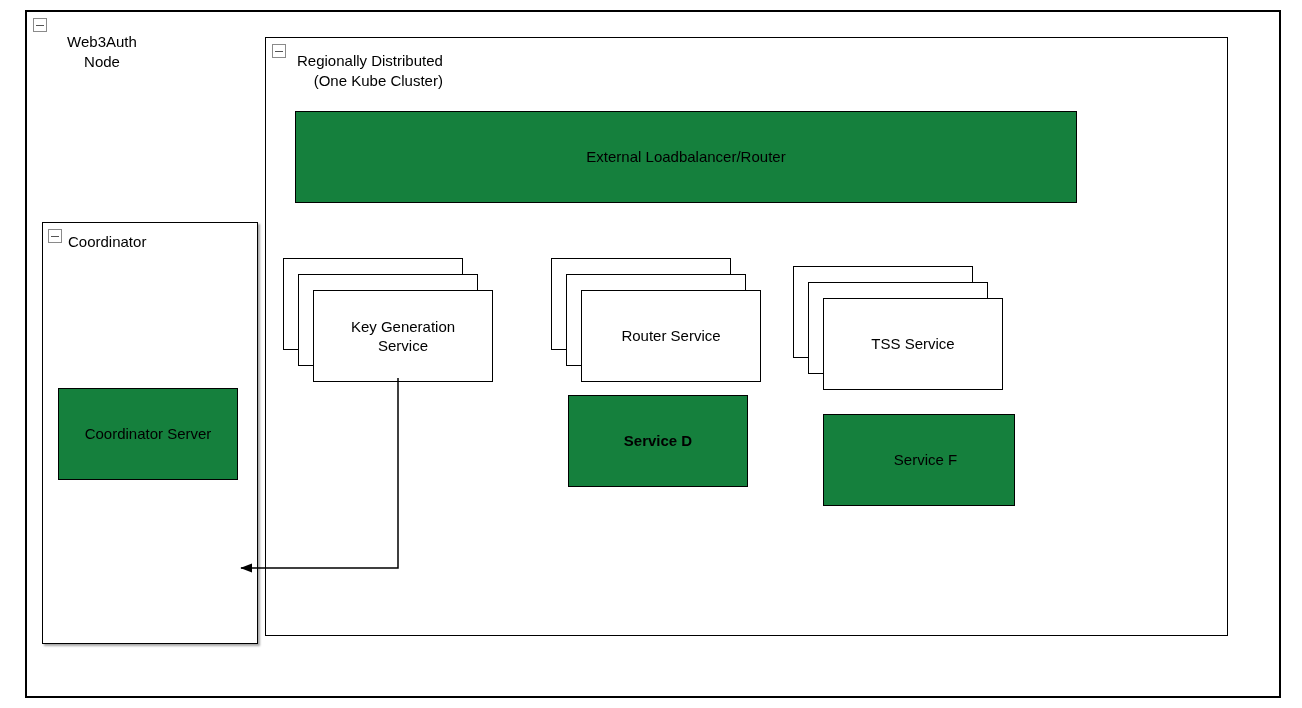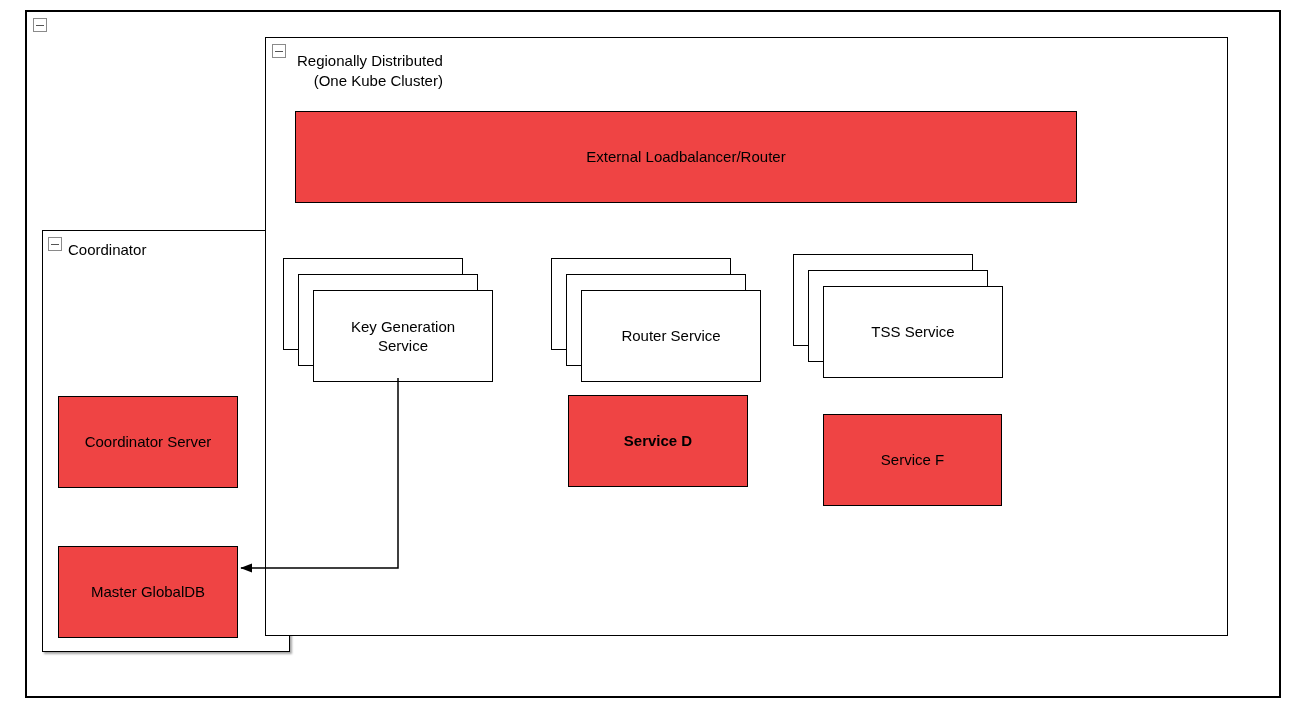"Web3Auth" div.group-label { html: none -> <div>Web3Auth Node</div> }
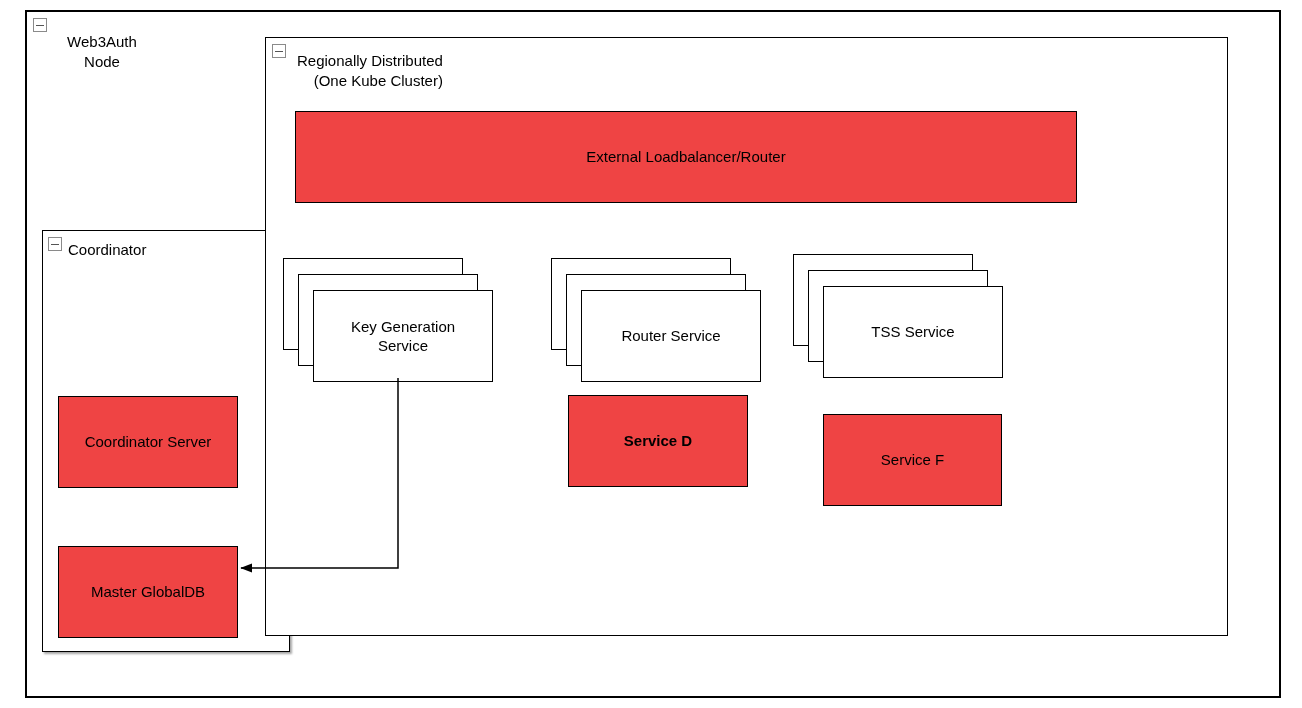"External Loadbalancer/Router" .node { background: #ef4444 -> #15803d }
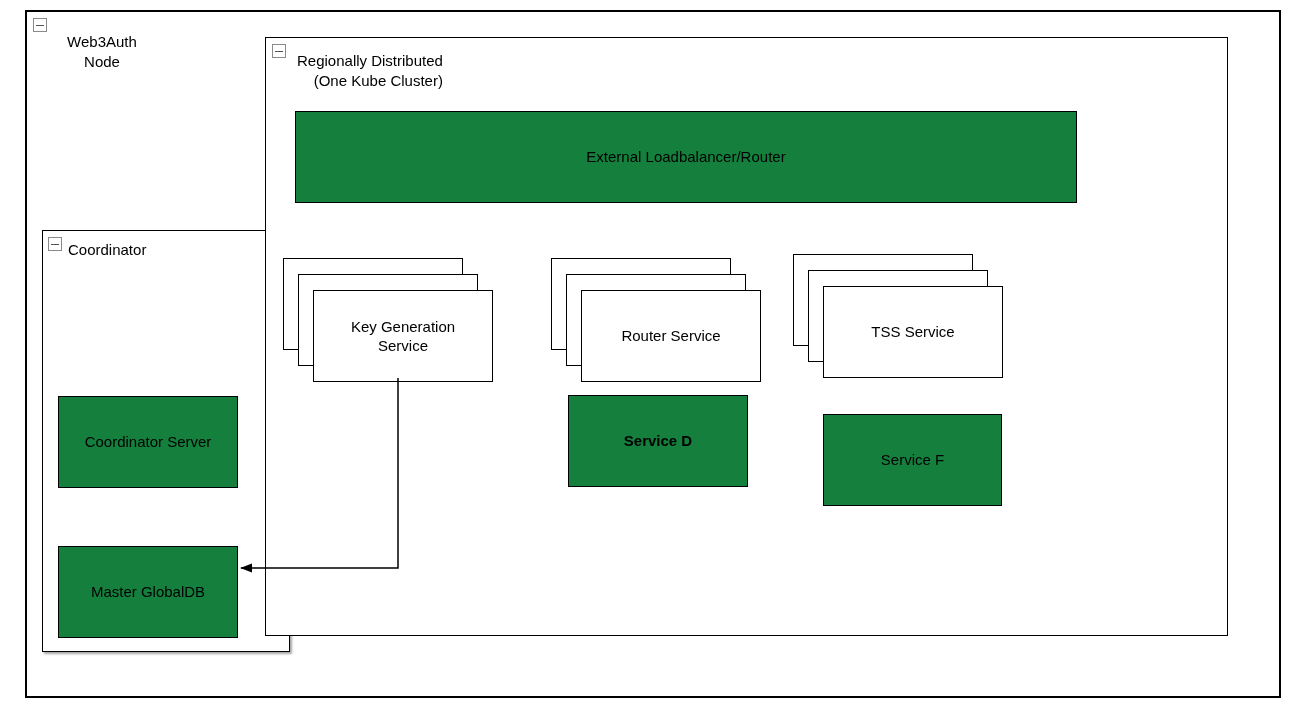"Coordinator" #group-coordinator { padding-left: 32px -> none; top: 218px -> 210px }
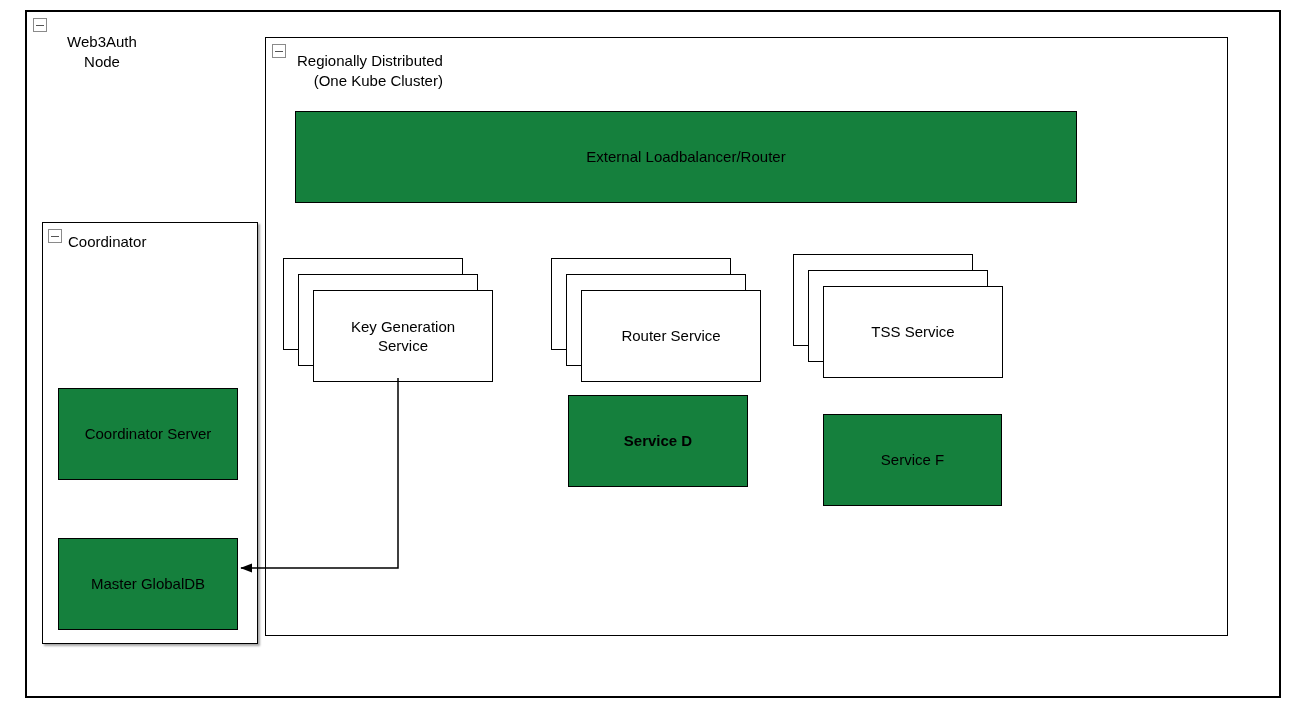"TSS Service" #stack-tss { top: 216px -> 228px }
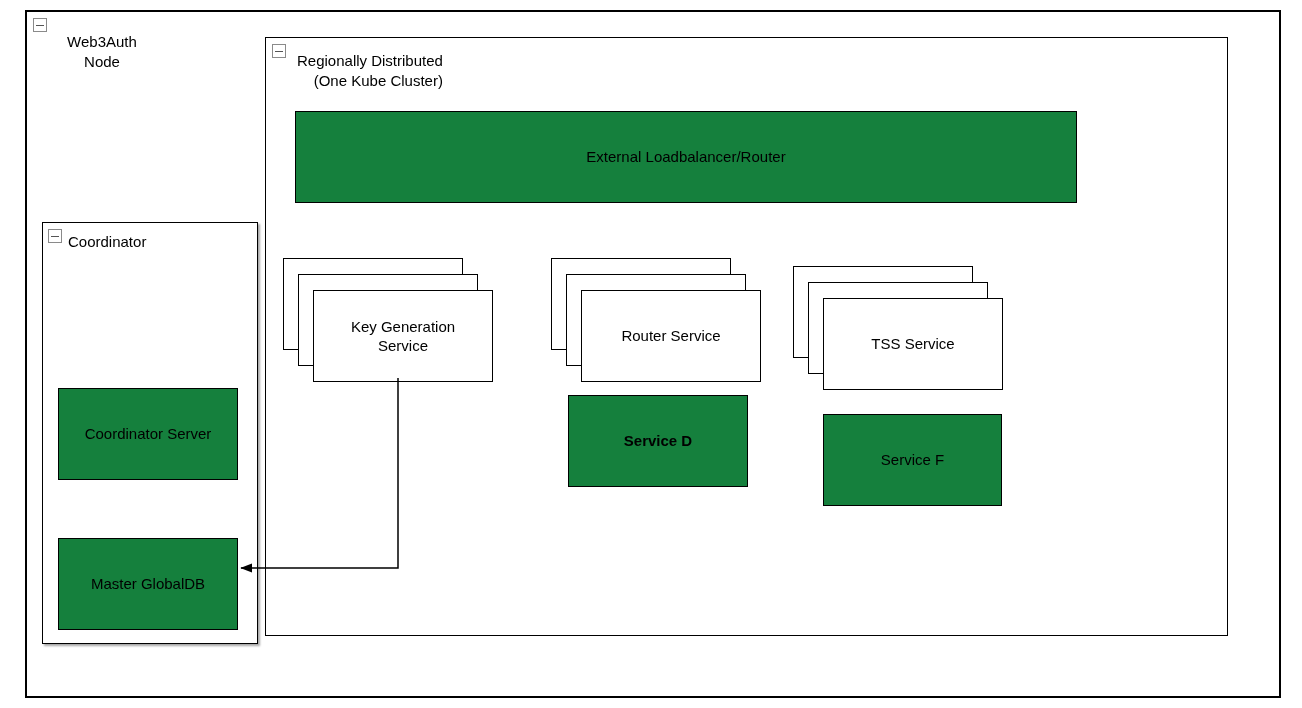"Service F" #node-servicef { padding-left: none -> 13px }
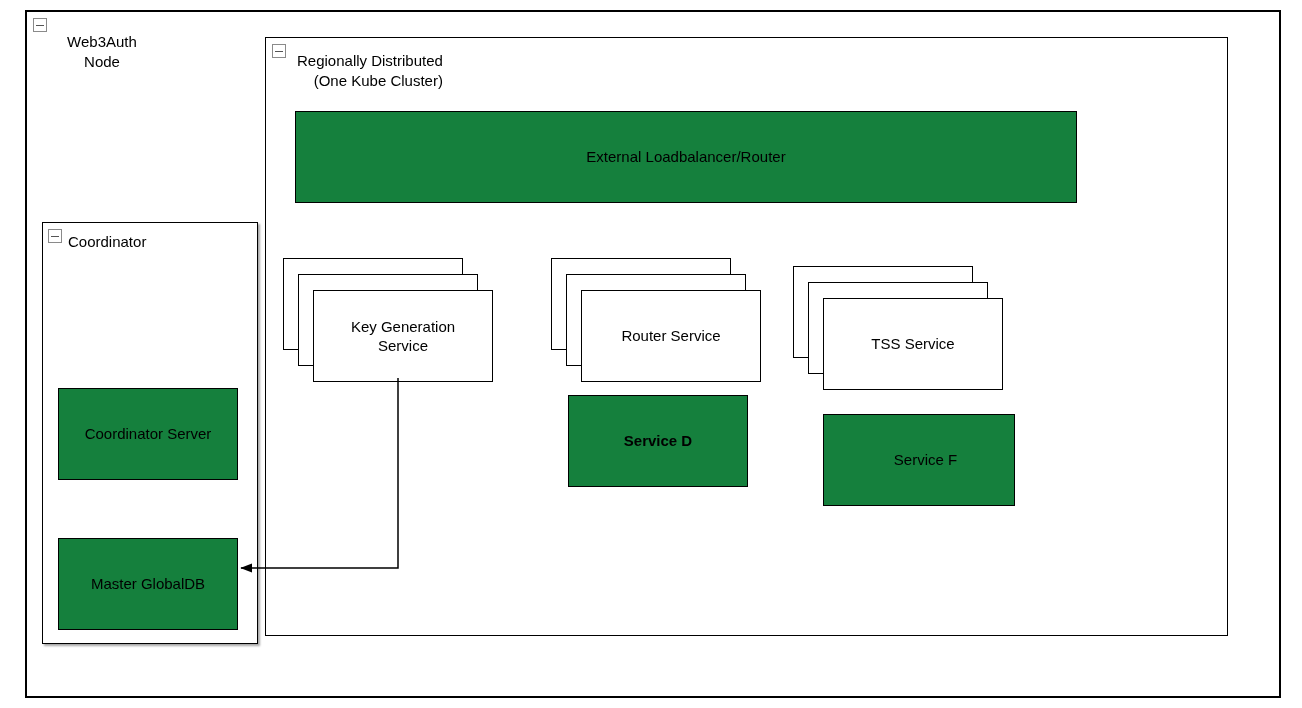"Master GlobalDB" div.node { html: <div>Master GlobalDB</div> -> none }
